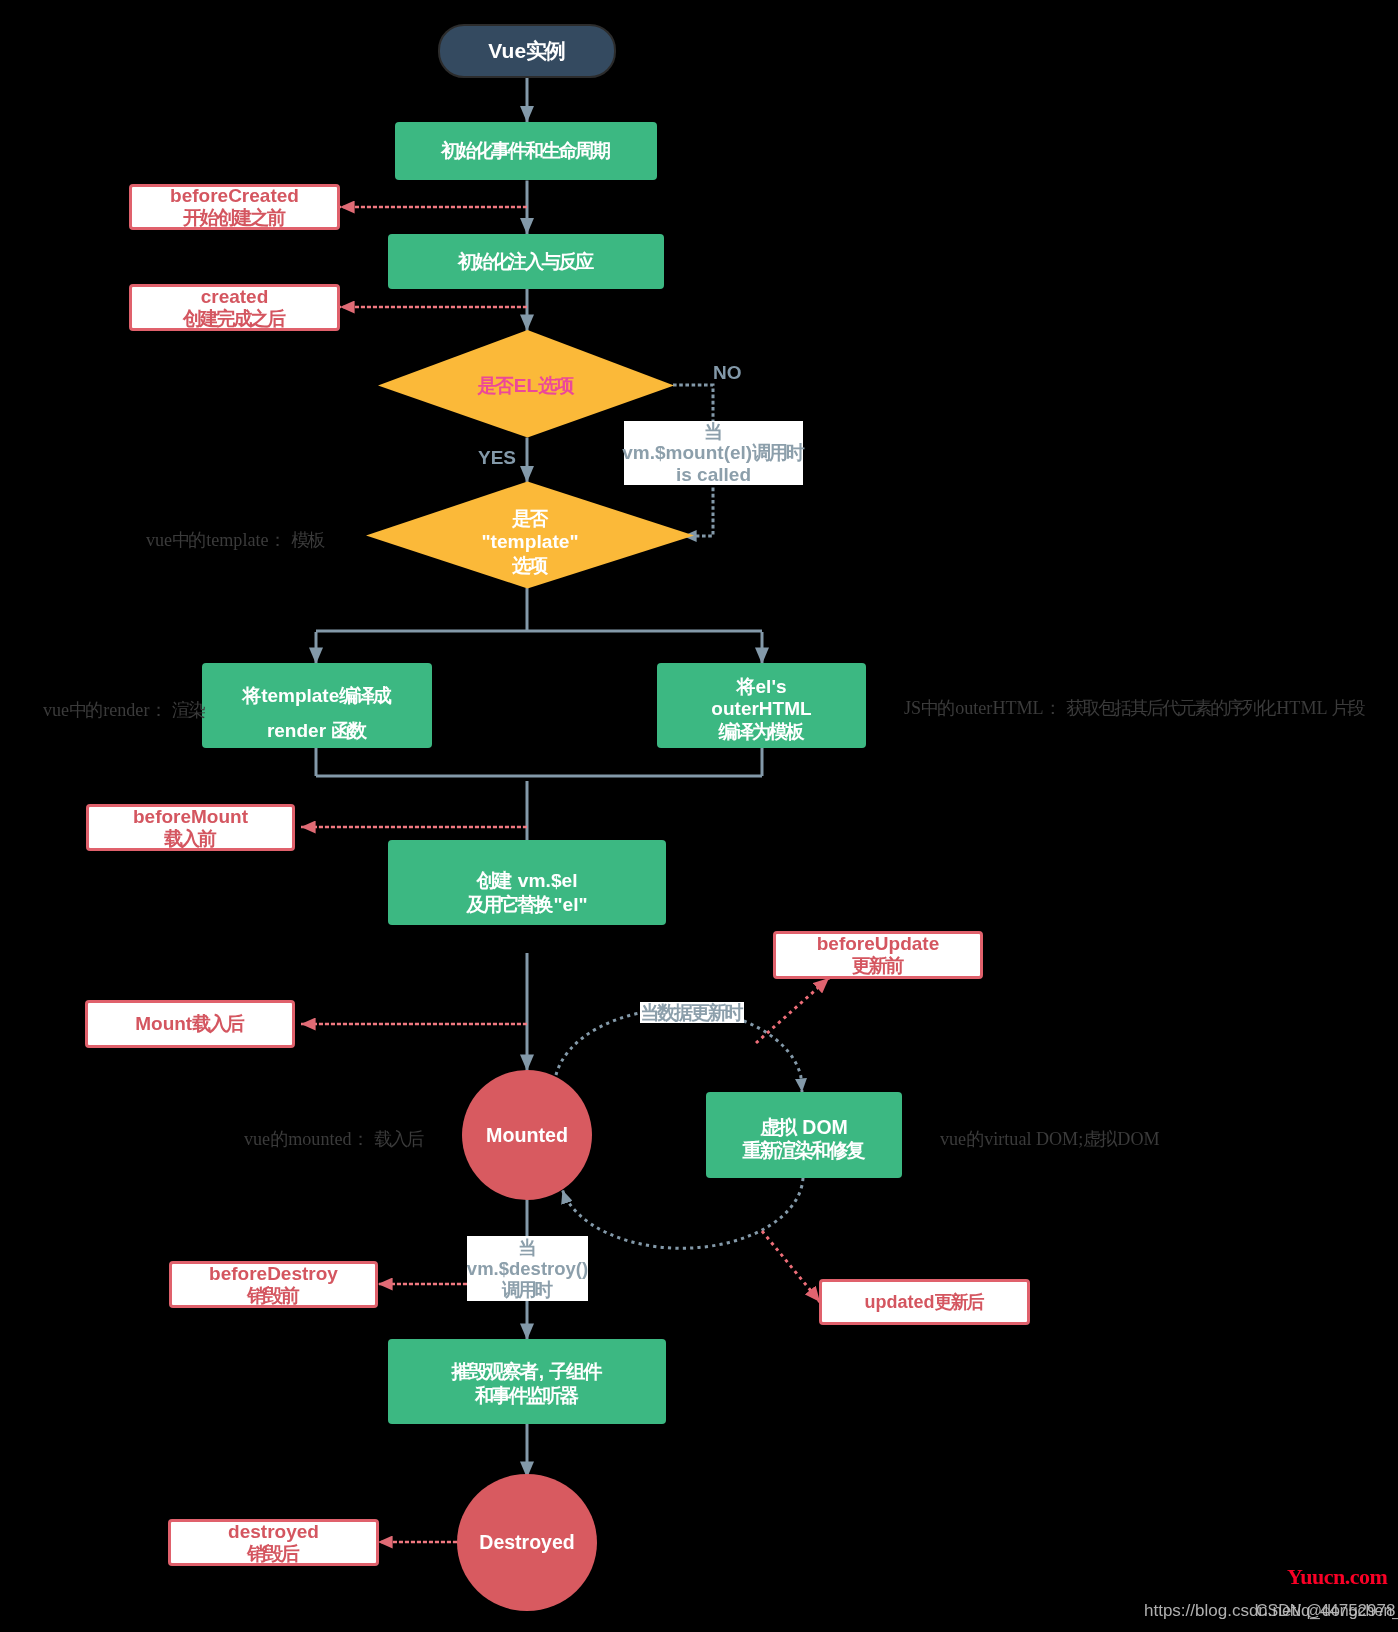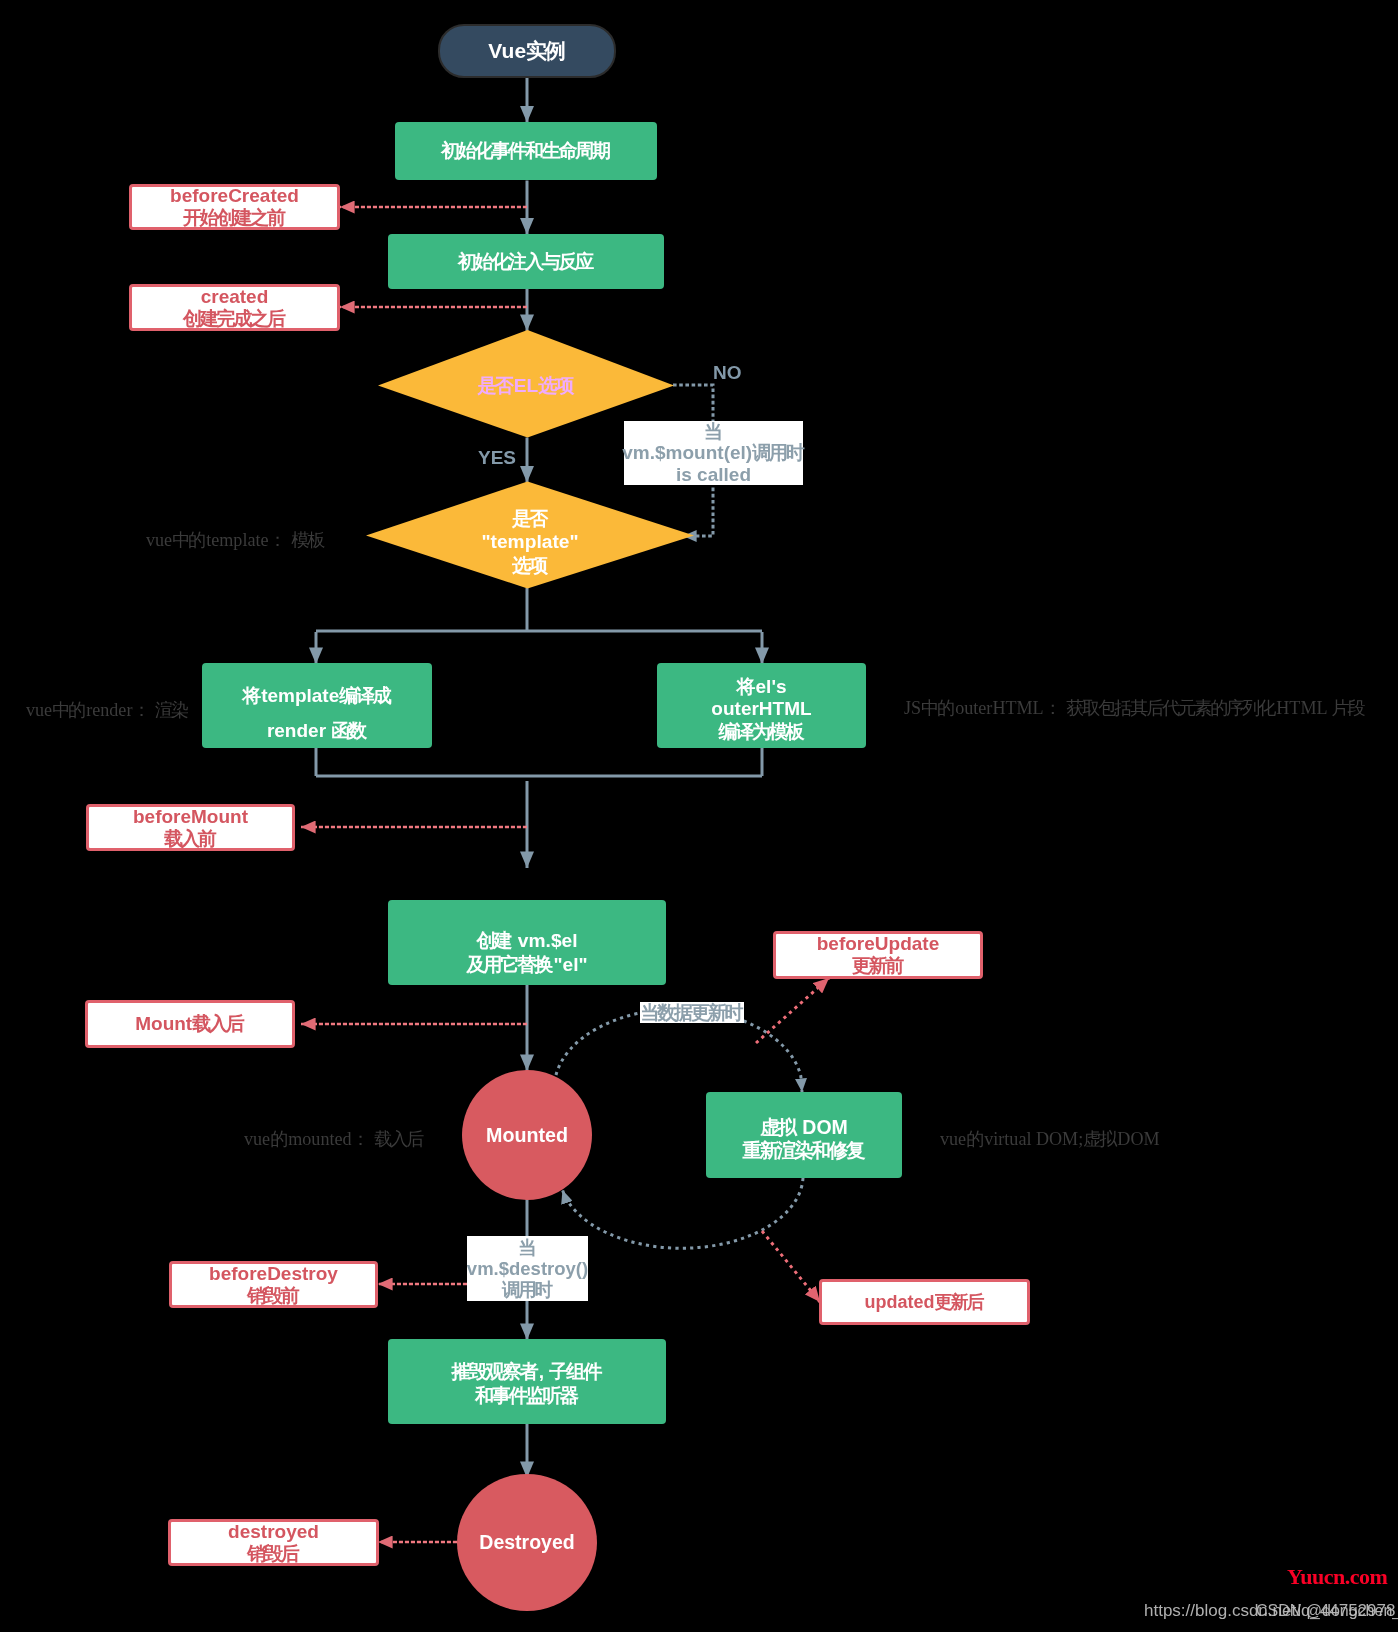"是否EL选项" div.node { color: #f0abfc -> #ec4899 }
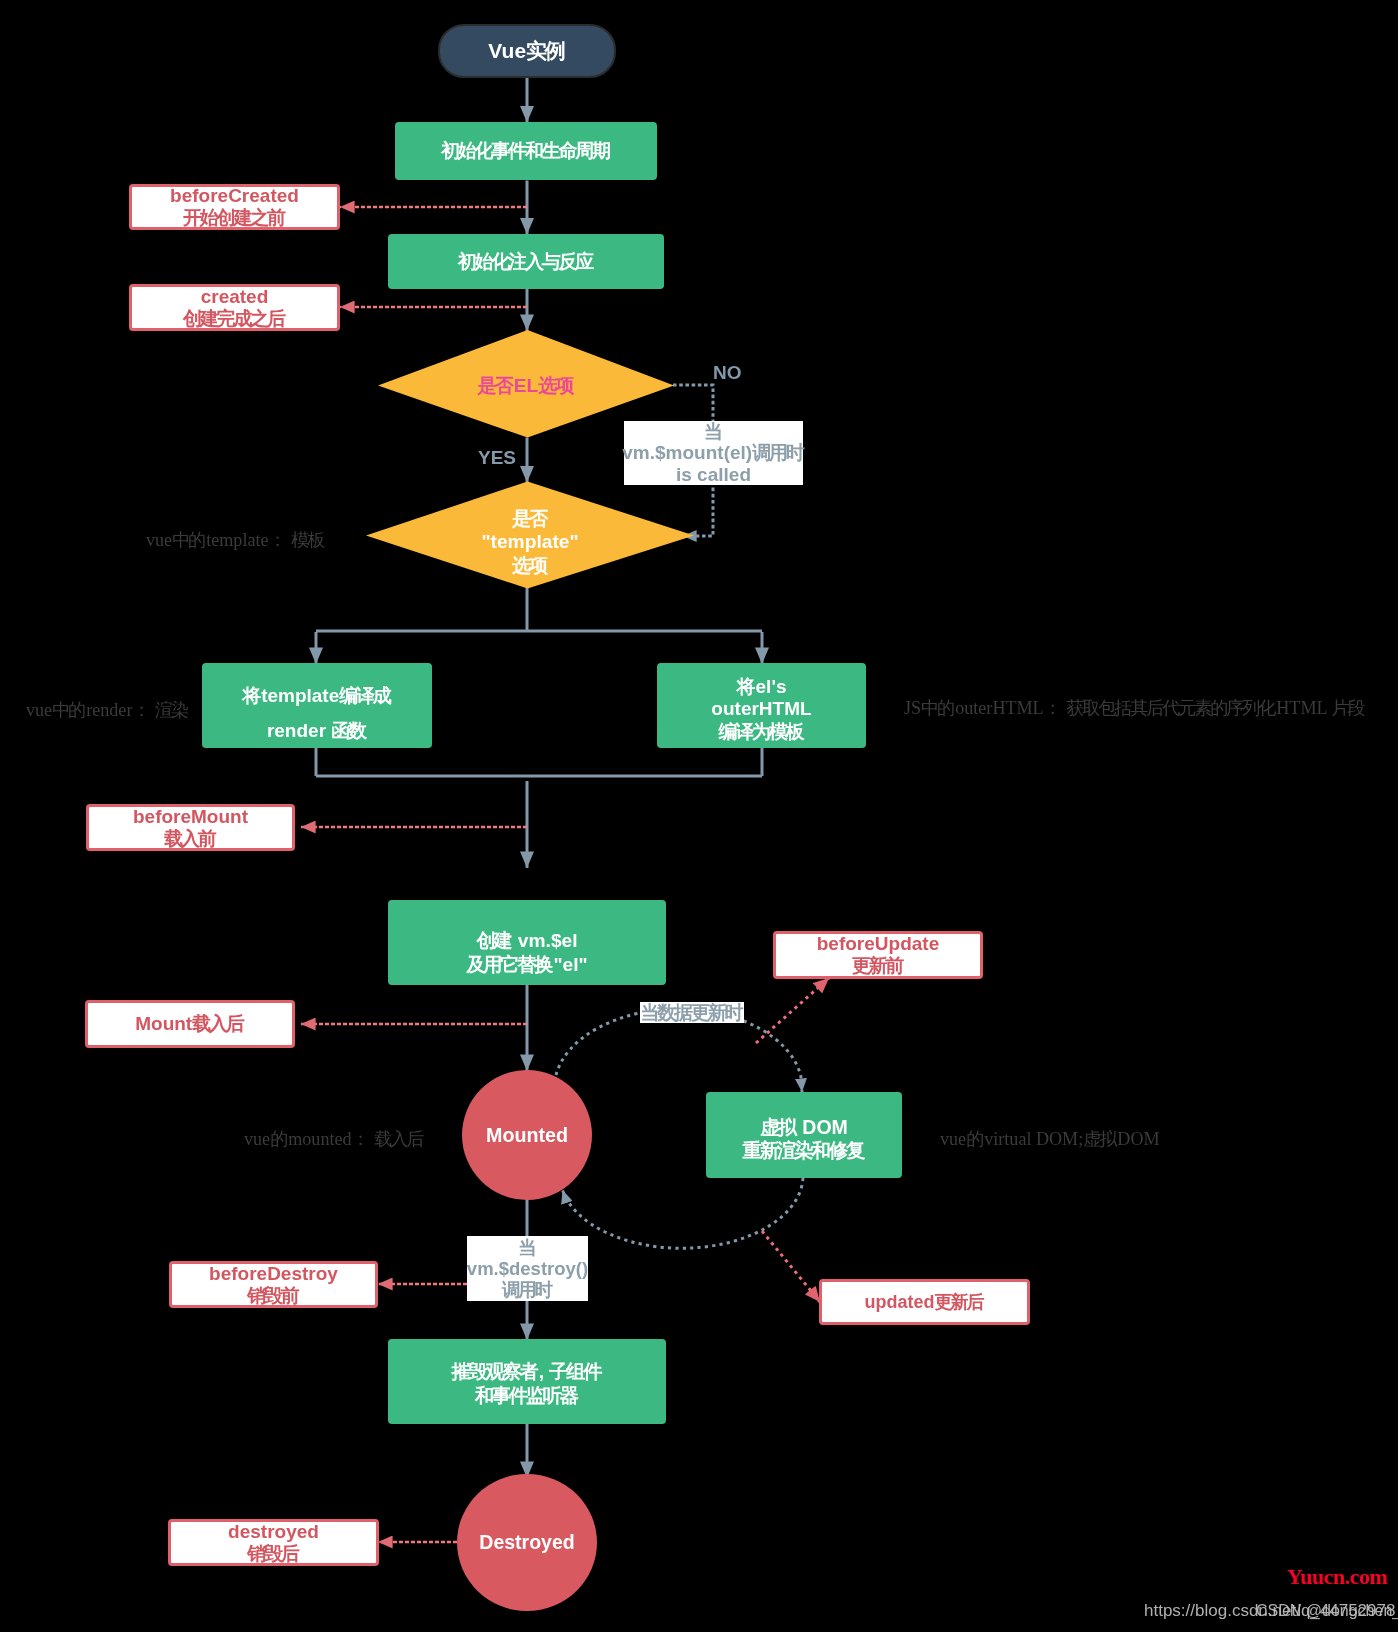"vue中的render： 渲染" div.anno { left: 26px -> 43px }
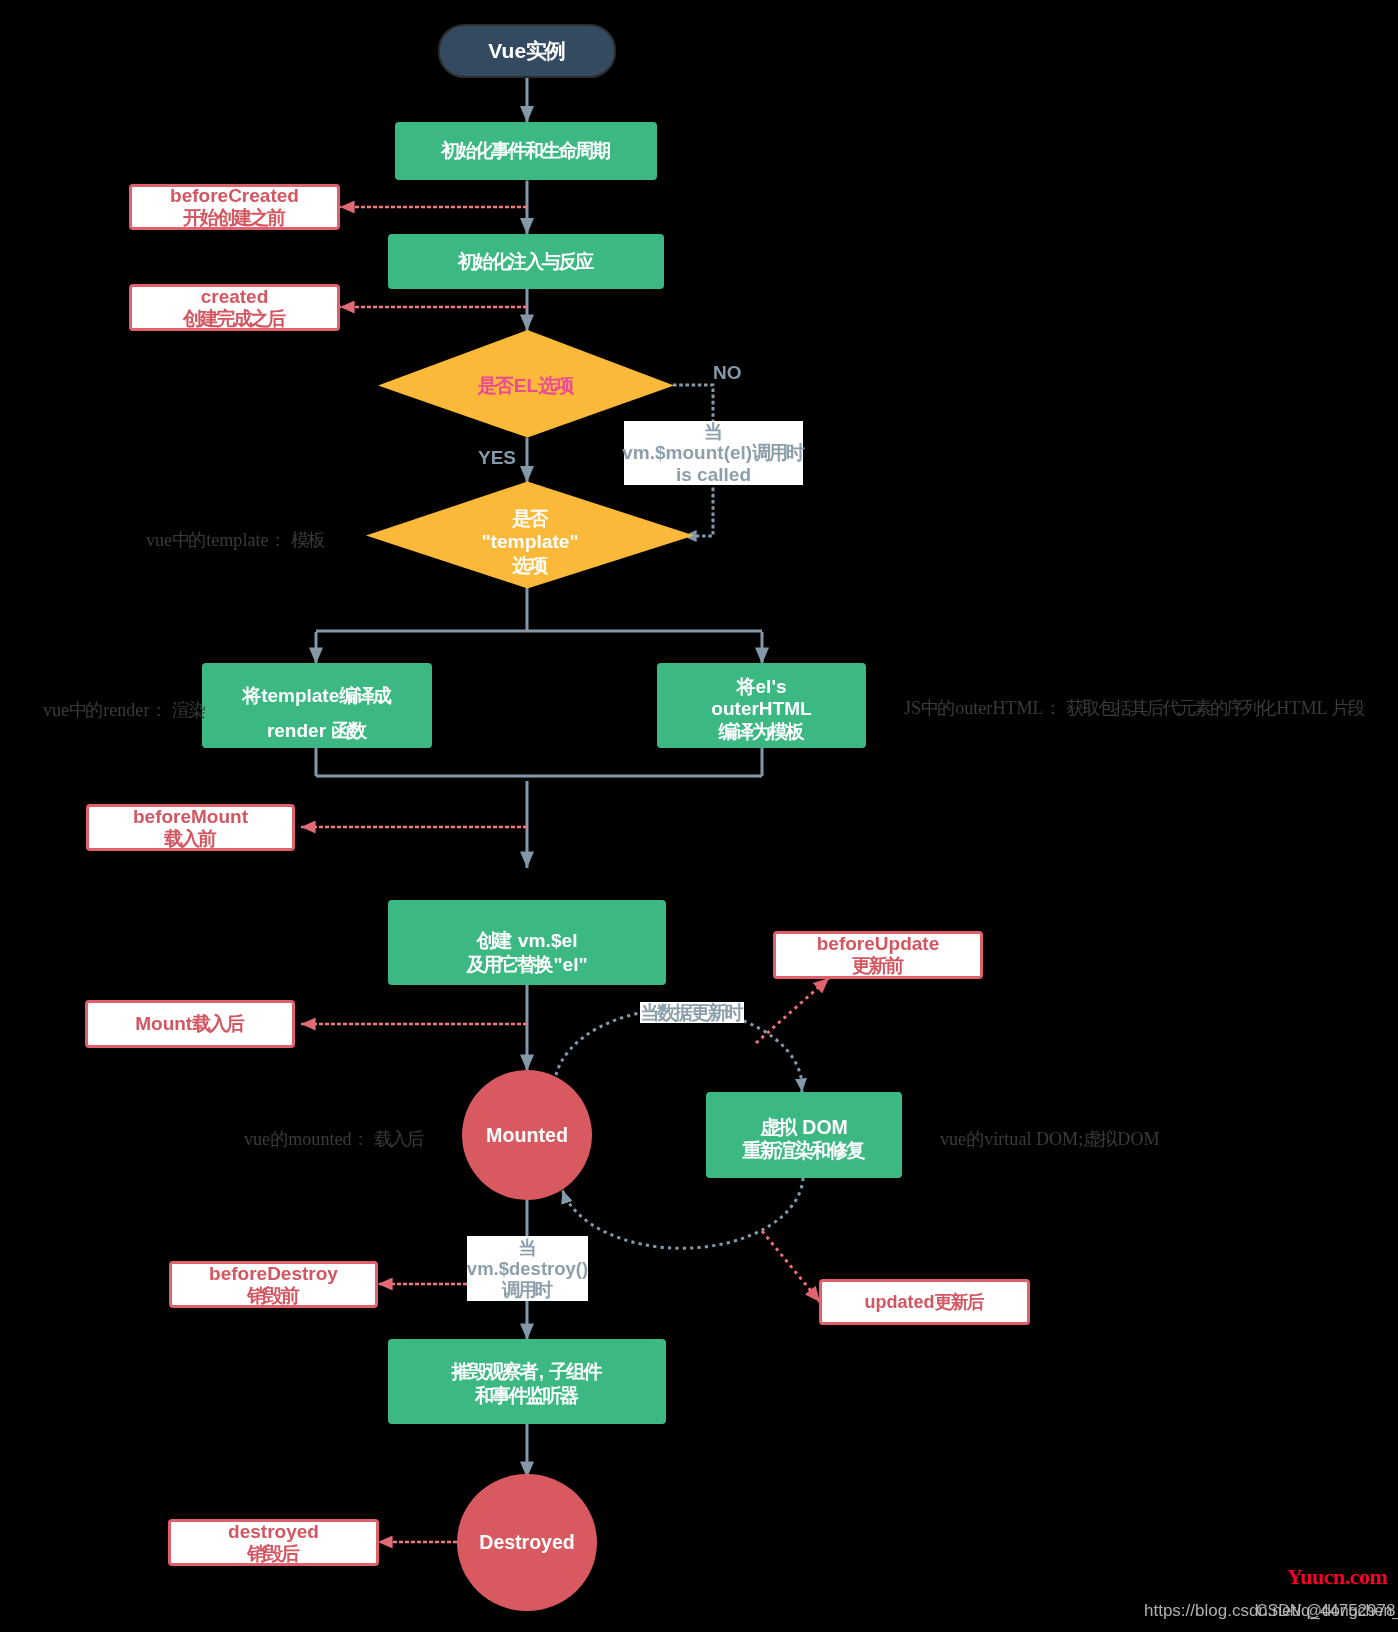"创建 vm.$el" div.node { top: 900px -> 840px }
